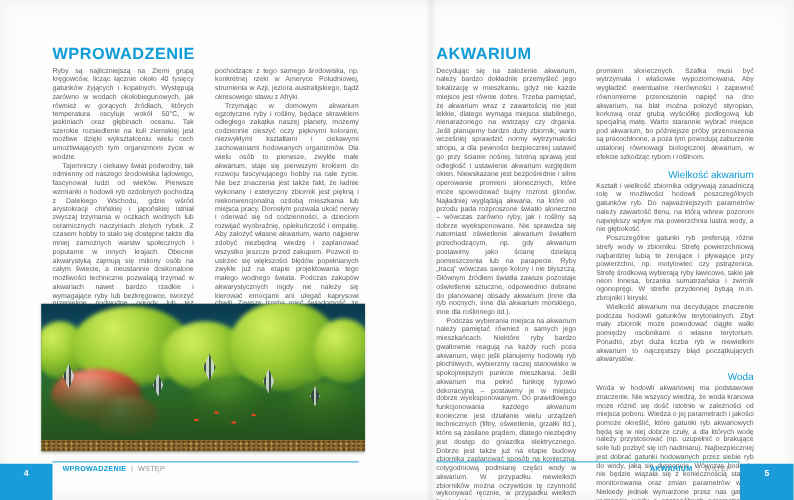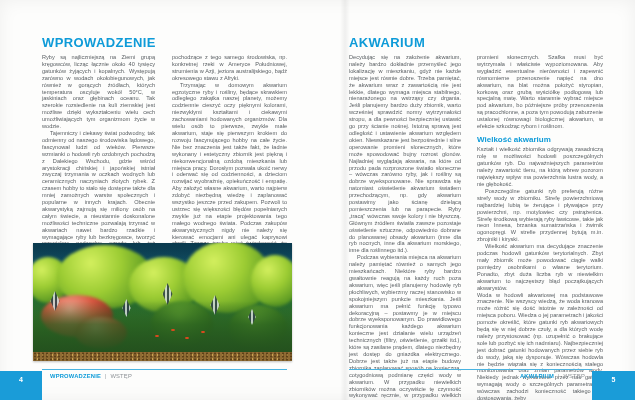"Wielkość akwarium" .subhead { font-weight: bold -> normal; text-align: none -> right }
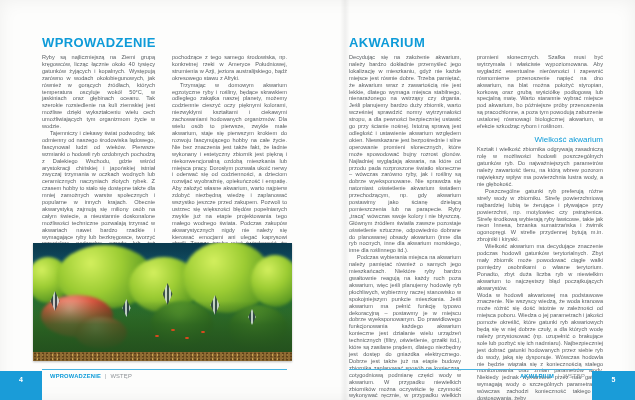"Woda" div.subhead { html: none -> <div>Woda</div> }
